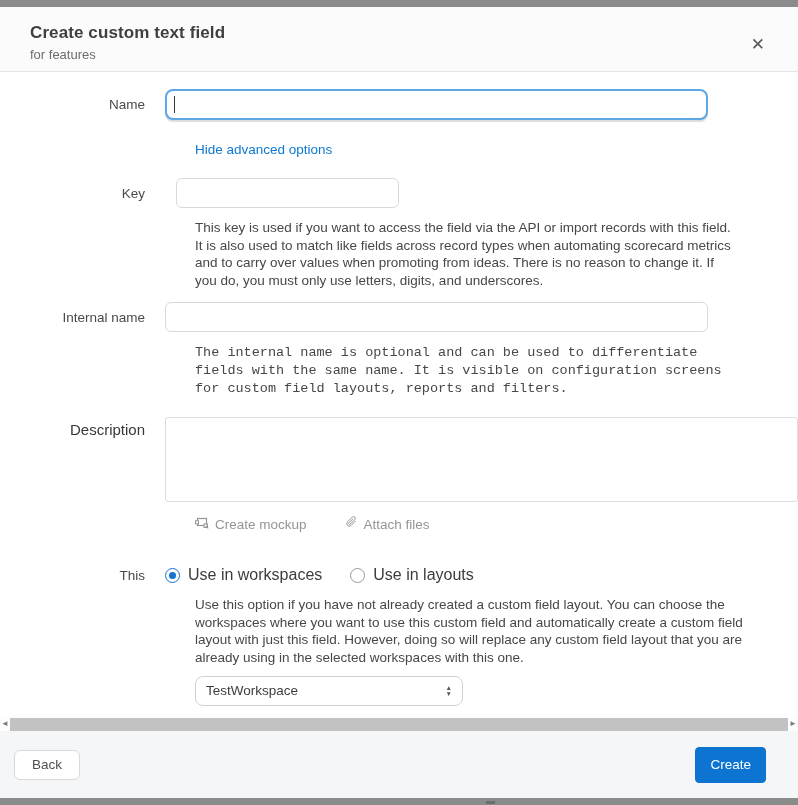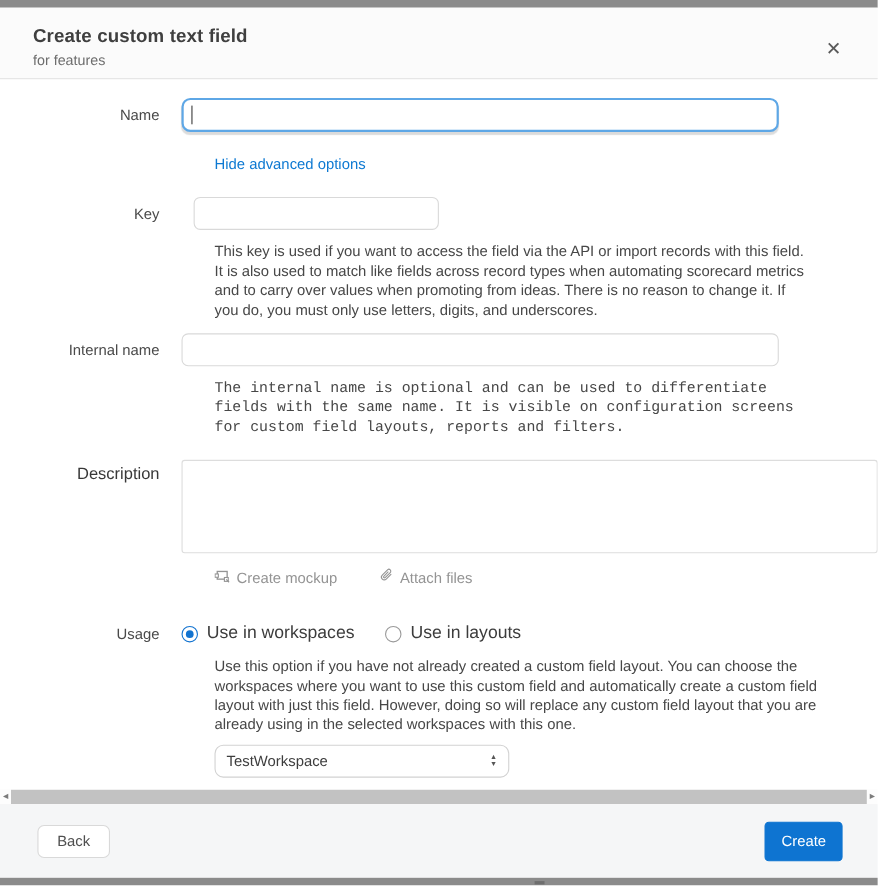"Usage" label.lbl { text: Usage -> This }
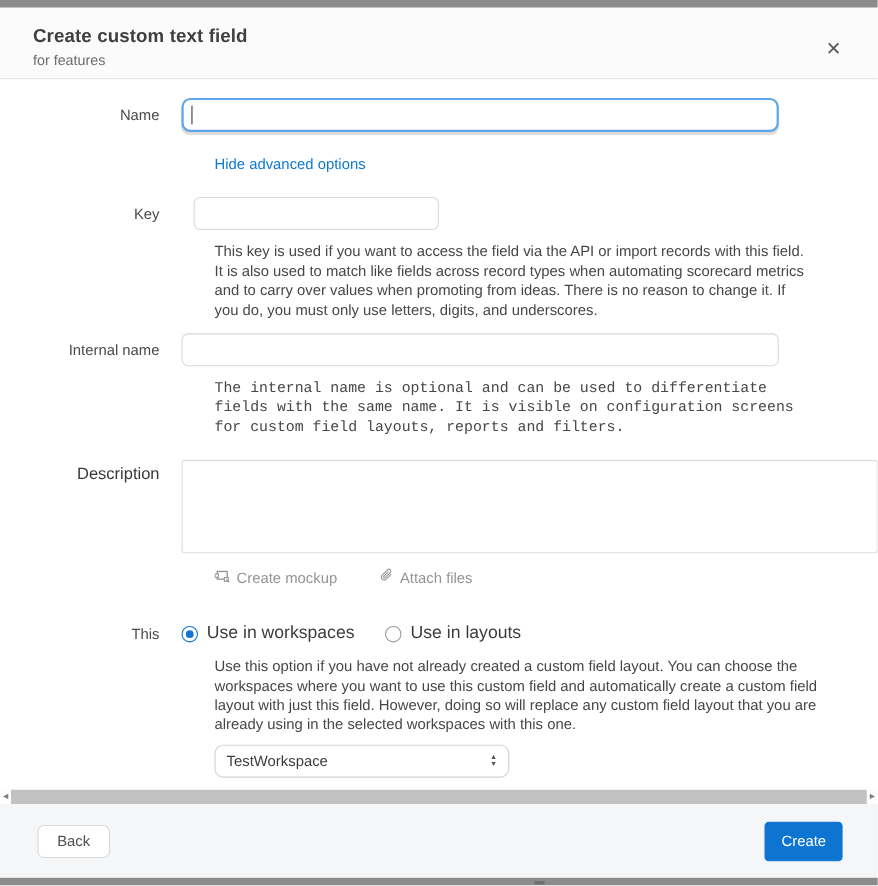"Back" .modal-footer { padding: 0 32px 0 34px -> 0 32px 0 14px }
